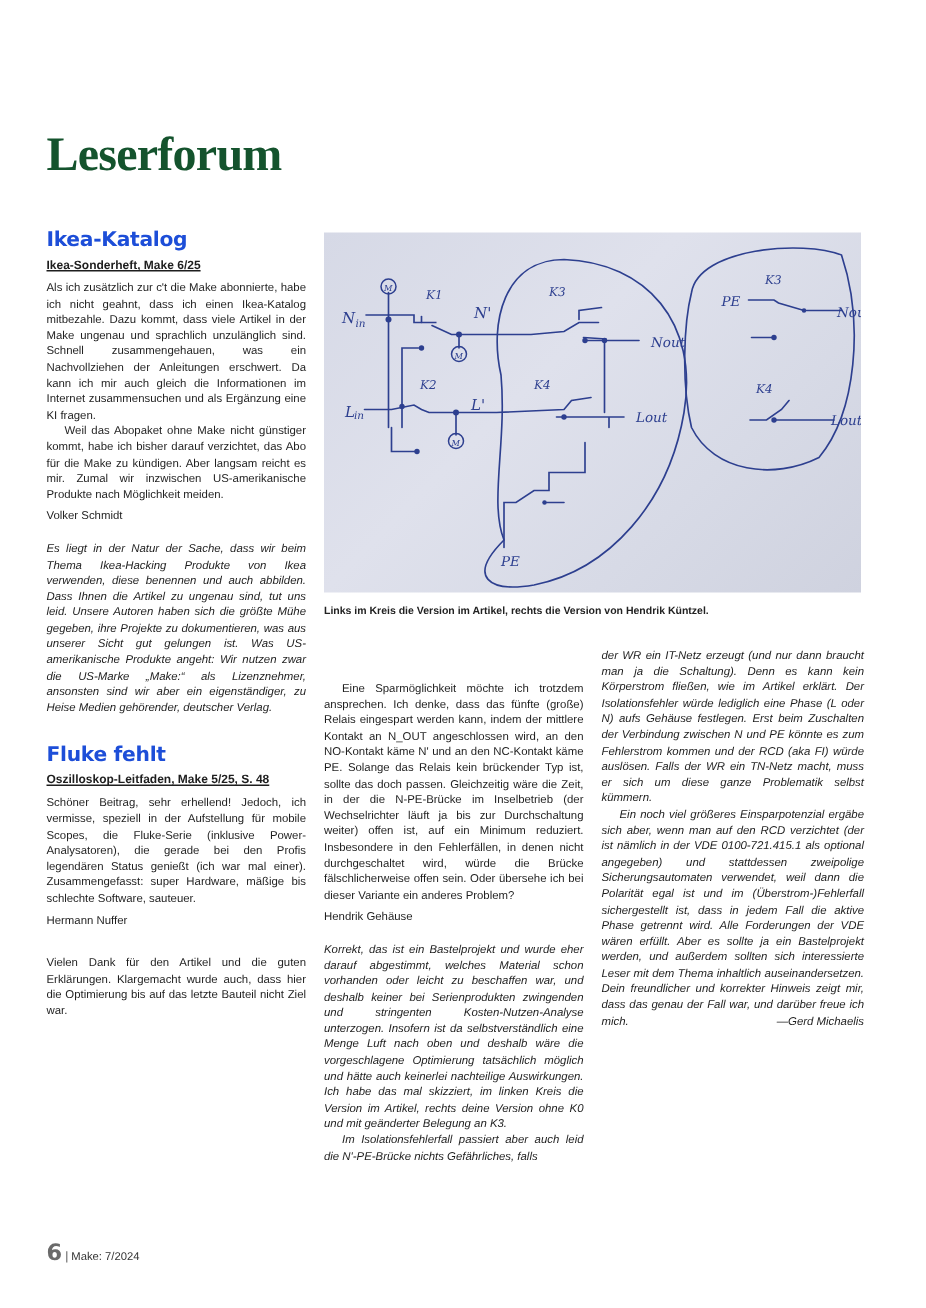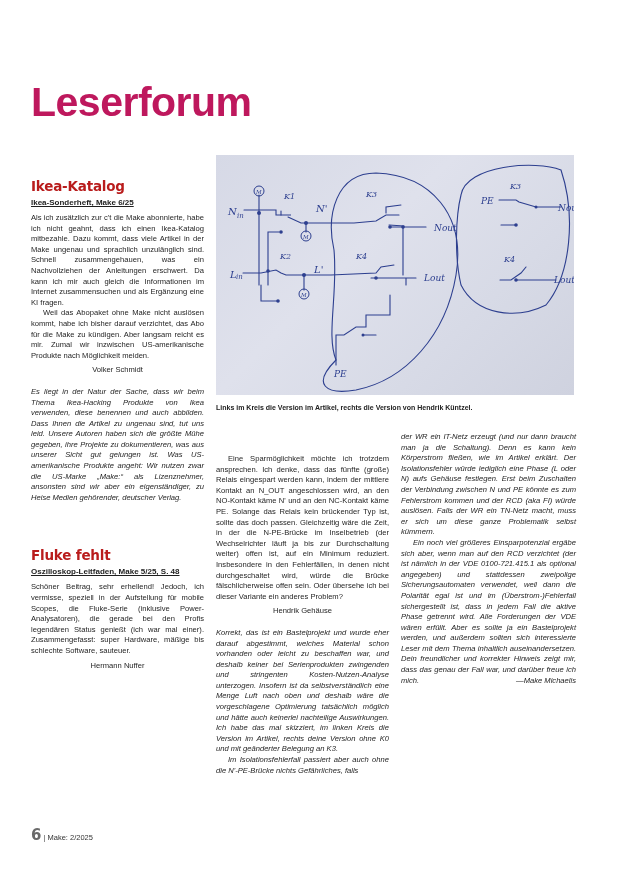"Leserforum" .page-title { color: #be185d -> #14532d; font-family: Liberation Sans, sans-serif -> Liberation Serif, serif; font-size: 41px -> 32px }
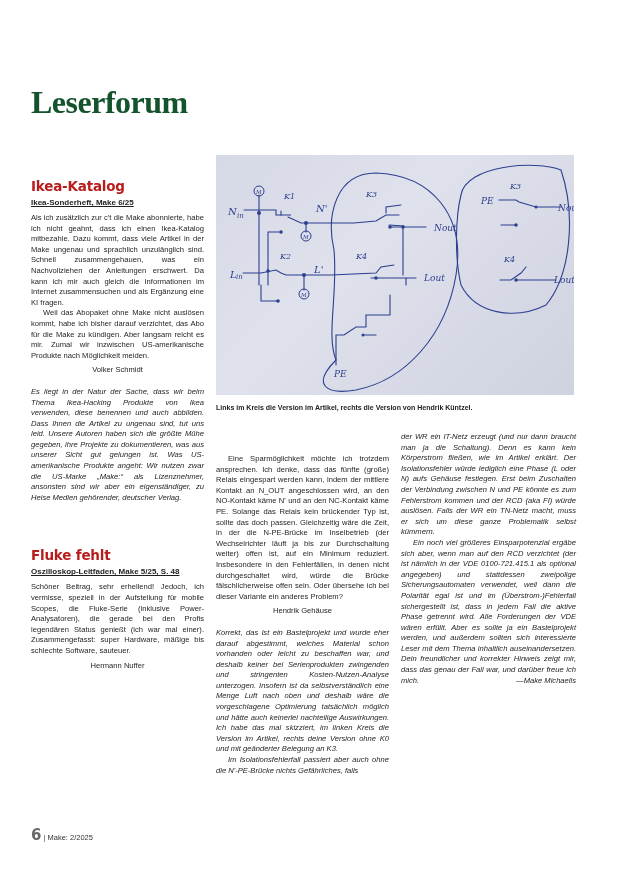"Ikea-Katalog" .h2 { color: #b91c1c -> #1d4ed8; margin-top: 26px -> none }
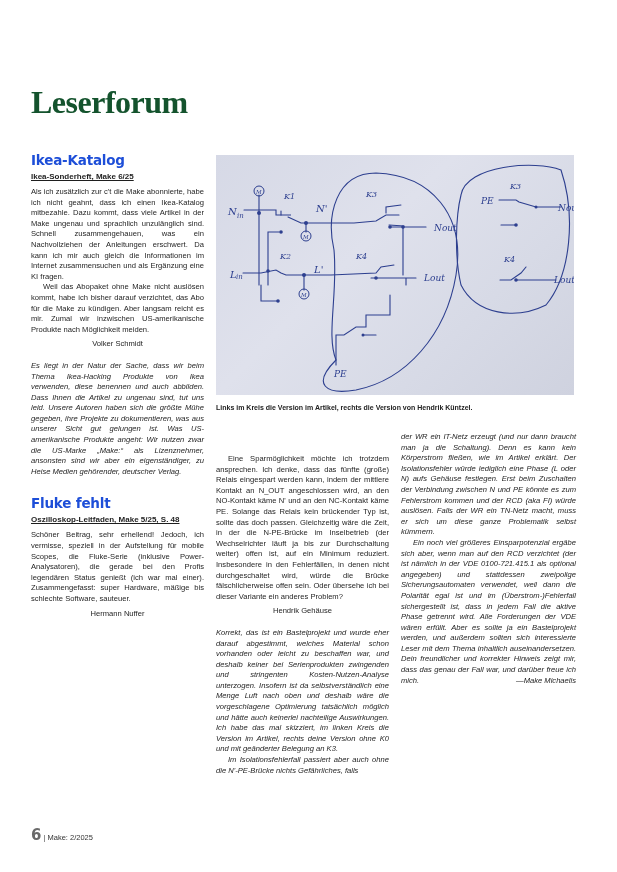"Weil das Abopaket ohne Make" p.body { text: auslösen -> günstiger }
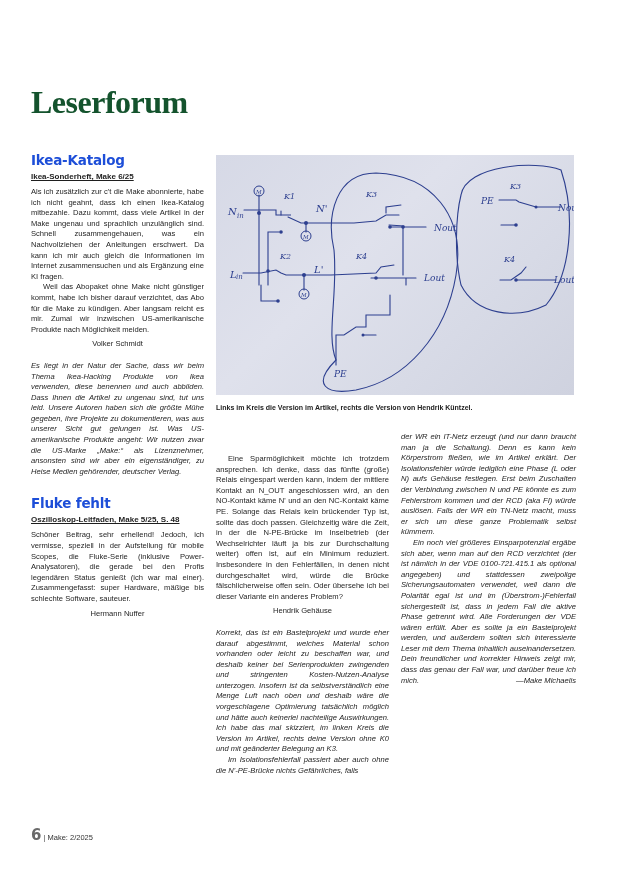"Volker Schmidt" .signature { text-align: center -> left }
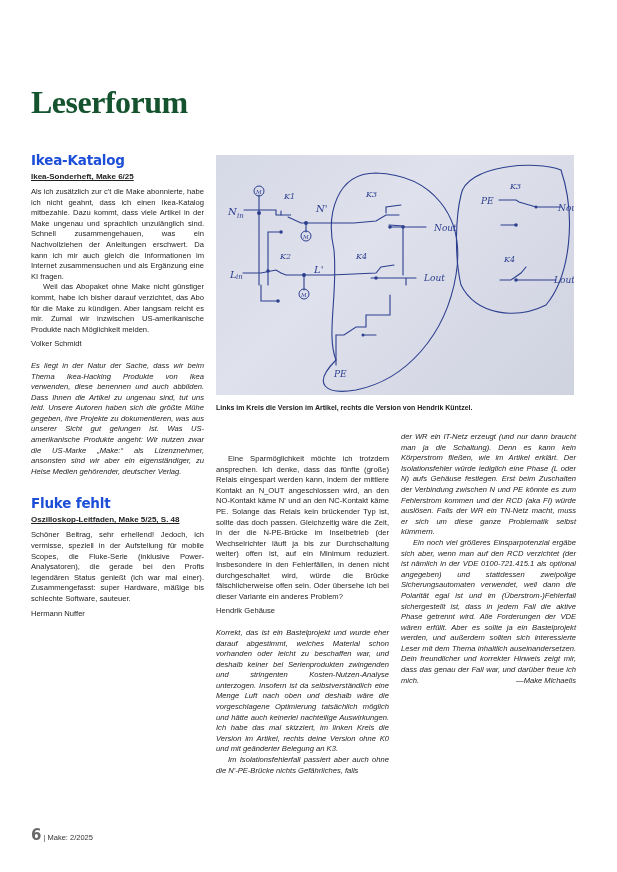"Vielen Dank für den Artikel" p.body { html: none -> <p>Vielen Dank für den Artikel und die guten Erklärungen. Klargemacht wurde auch, dass hier die Optimierung bis auf das letzte Bauteil nicht Ziel war.</p> }
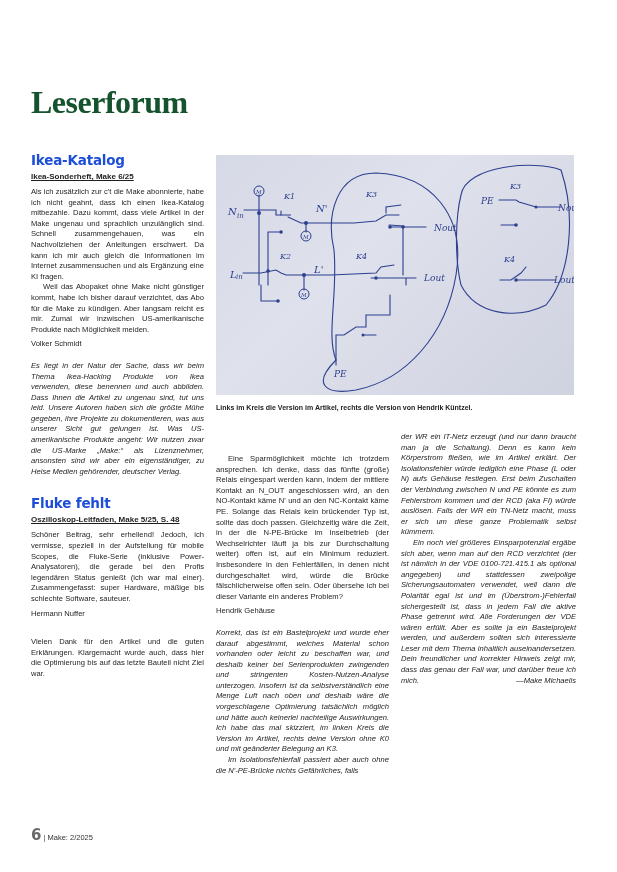"—Make Michaelis" span { text: Make -> Gerd }
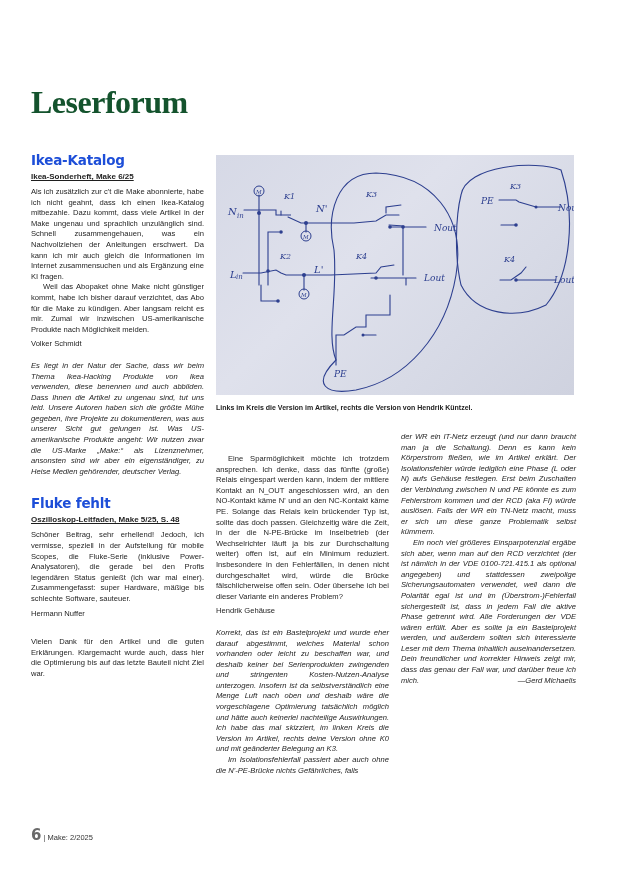"Im Isolationsfehlerfall passiert aber" p.body { text: ohne -> leid }
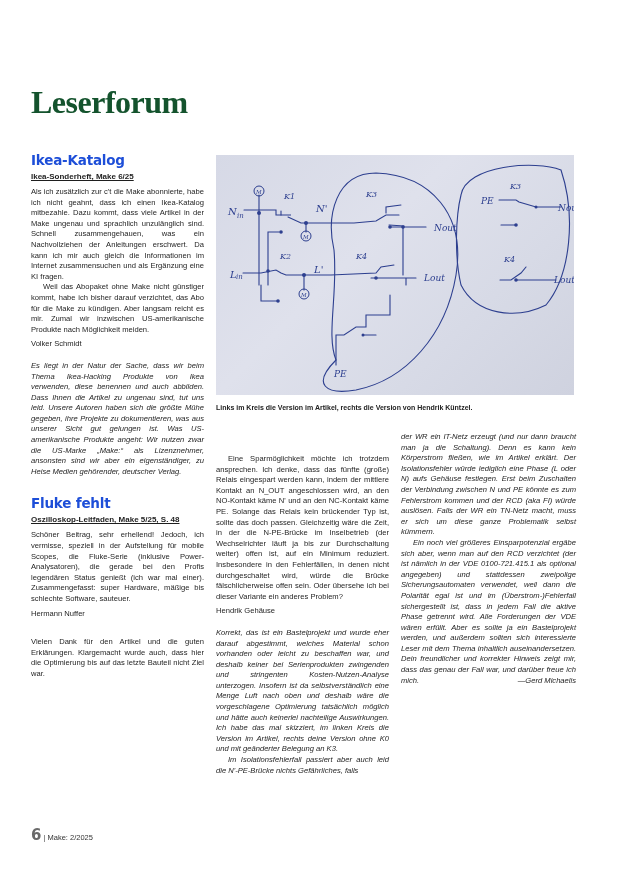"Make: 2/2025" span.issue { text: 2/2025 -> 7/2024 }
